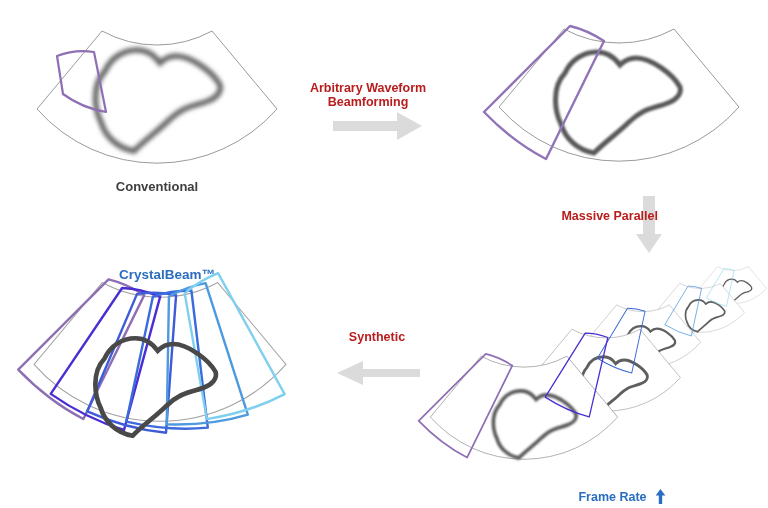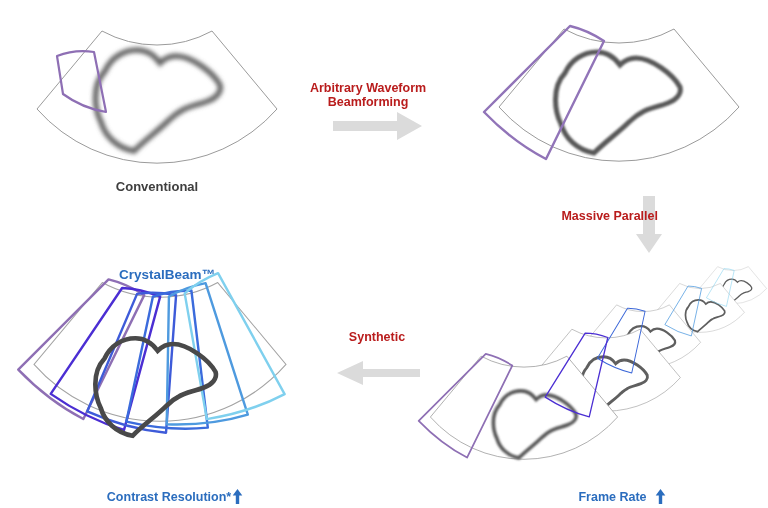"Contrast Resolution*" div.lbl { html: <div> <span>Contrast Resolution*</span> <svg> <path></path> </svg> </div> -> none }
